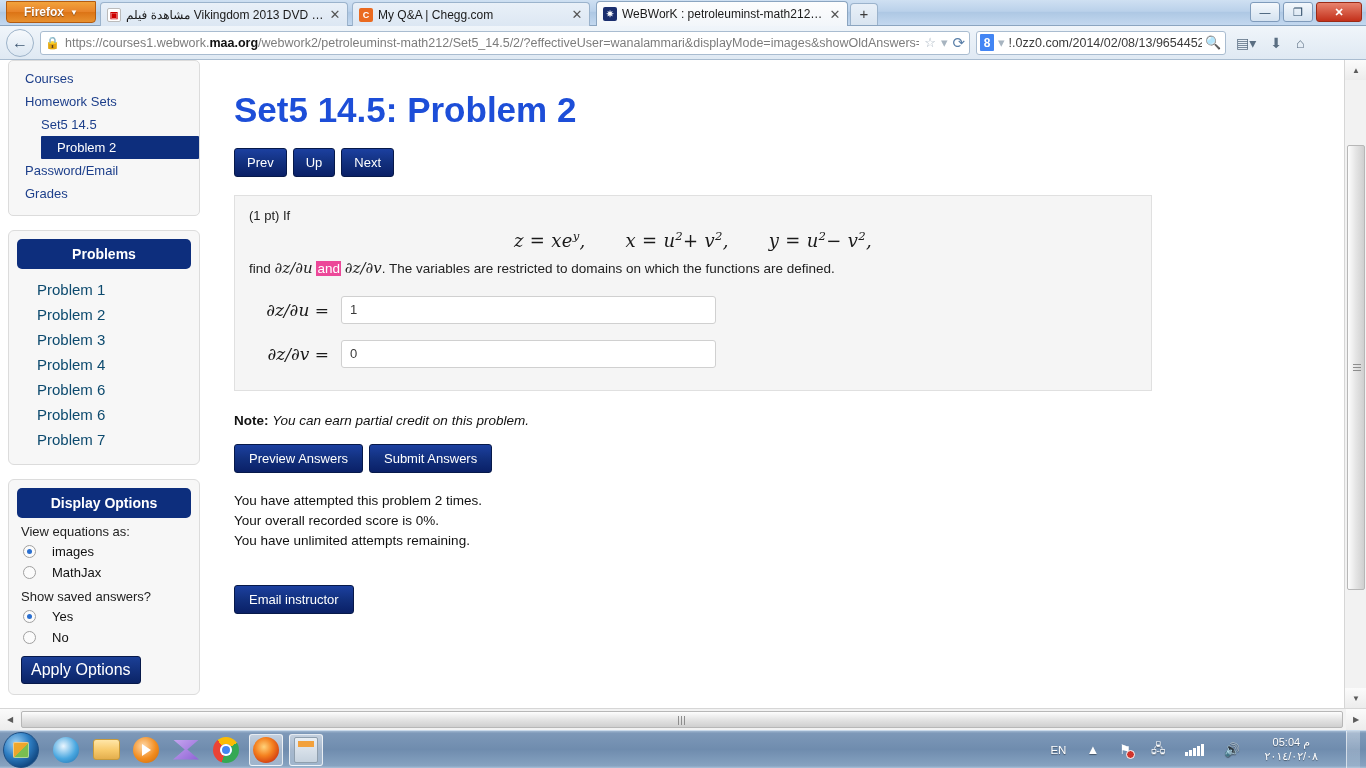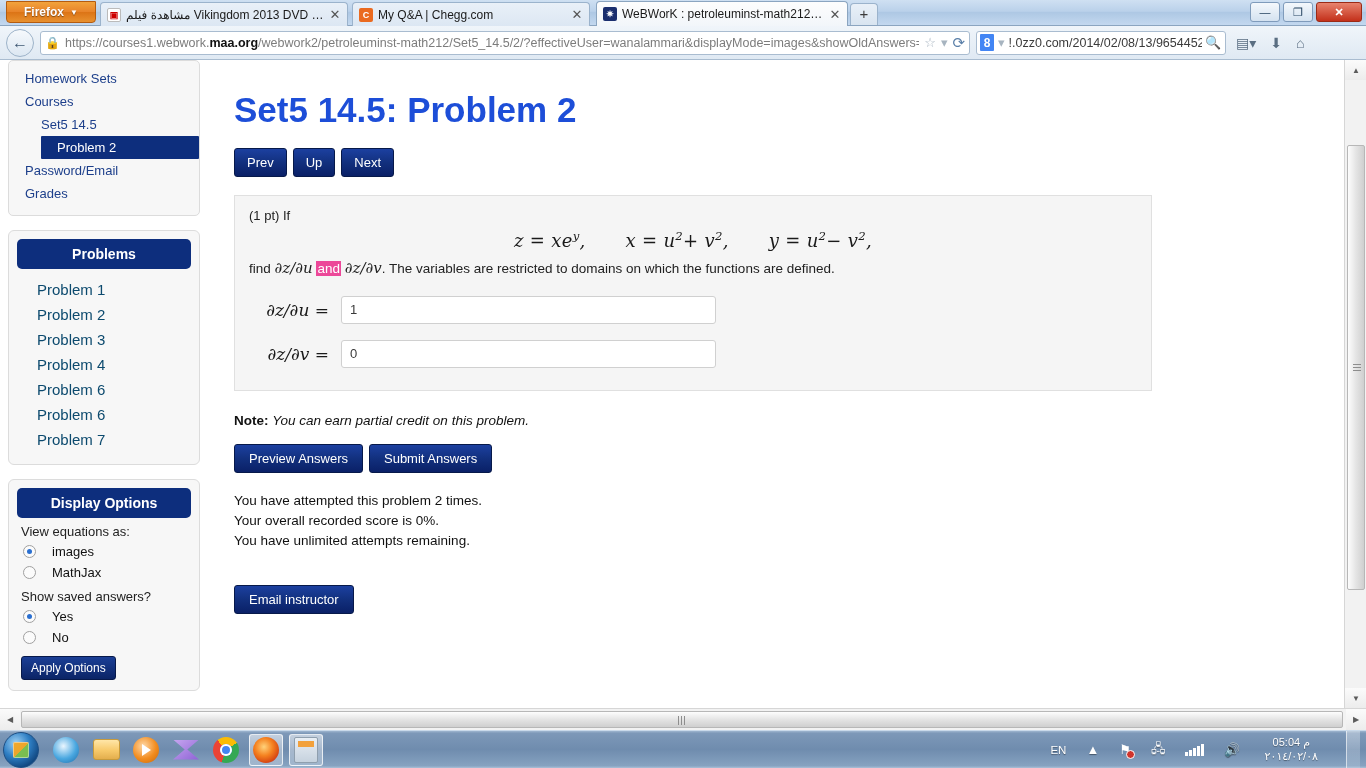"Homework Sets" a.nav-link { order: before "Courses" -> after "Courses" }
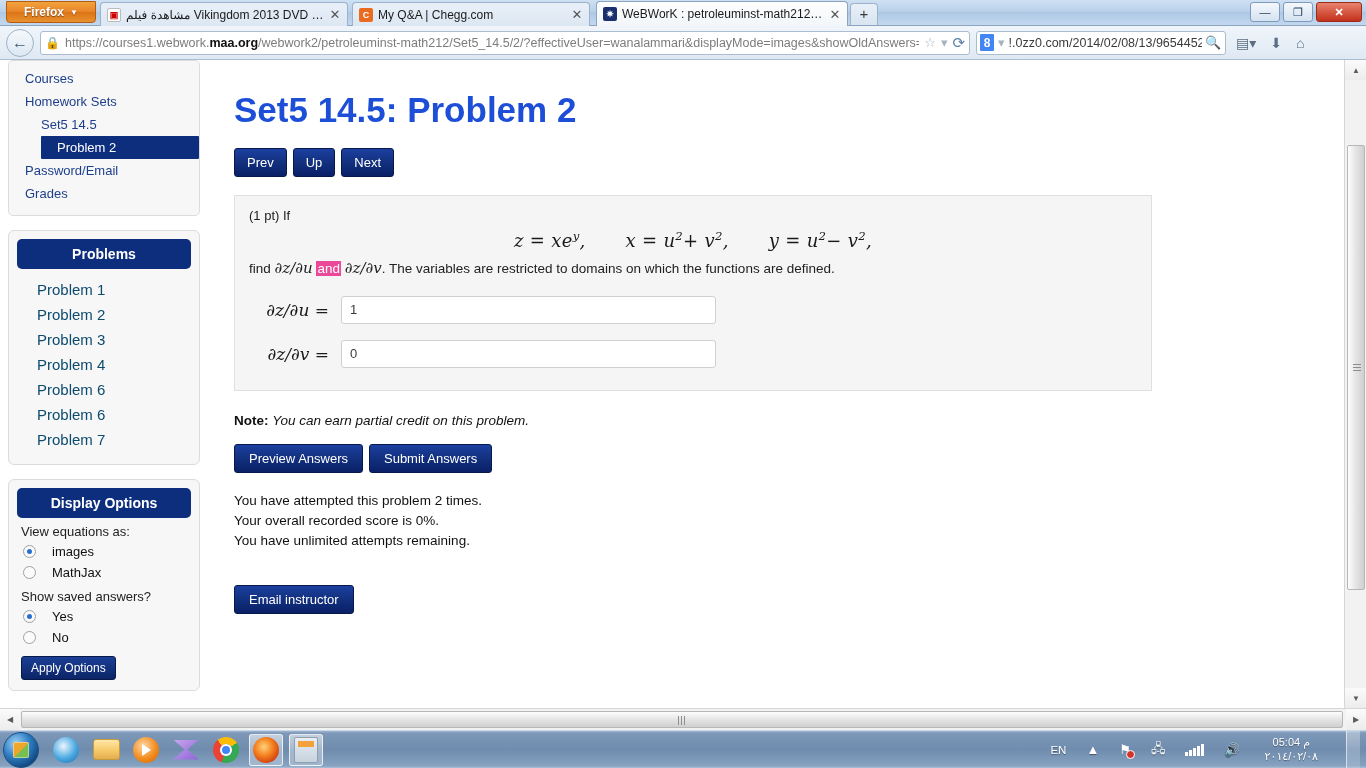"Apply Options" .apply-btn { font-size: 12px -> 16px }
